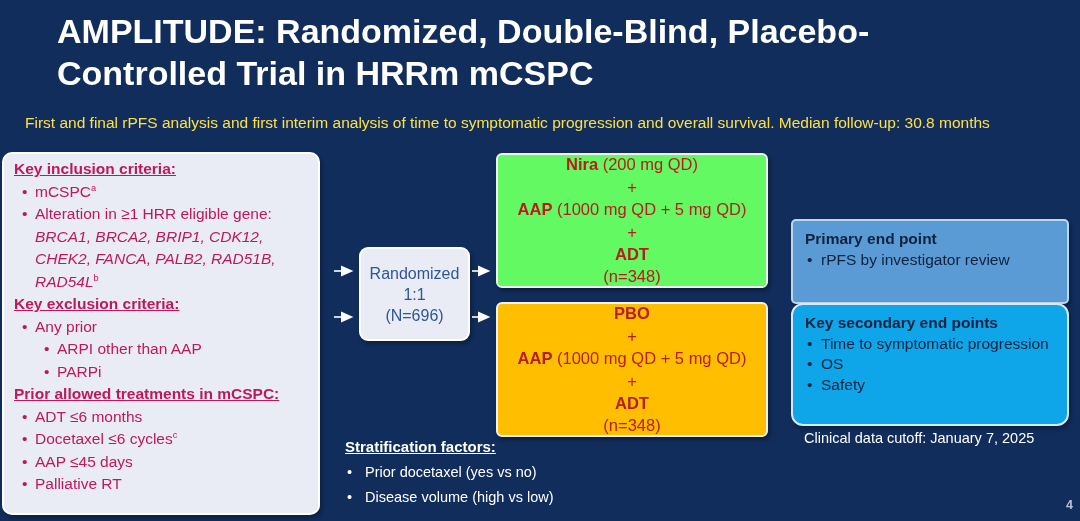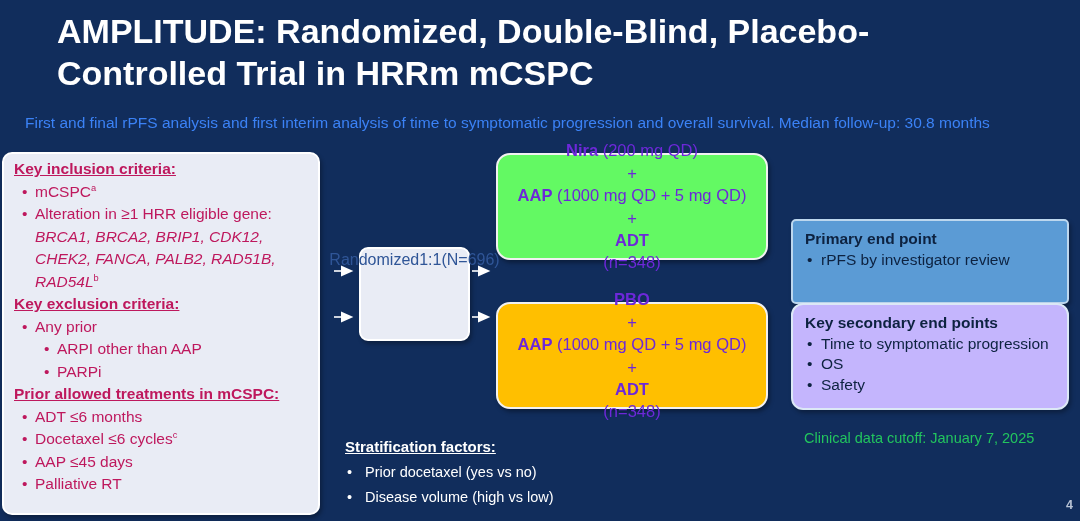"First and final rPFS analysis" .subtitle { color: #3b82f6 -> #fde047 }
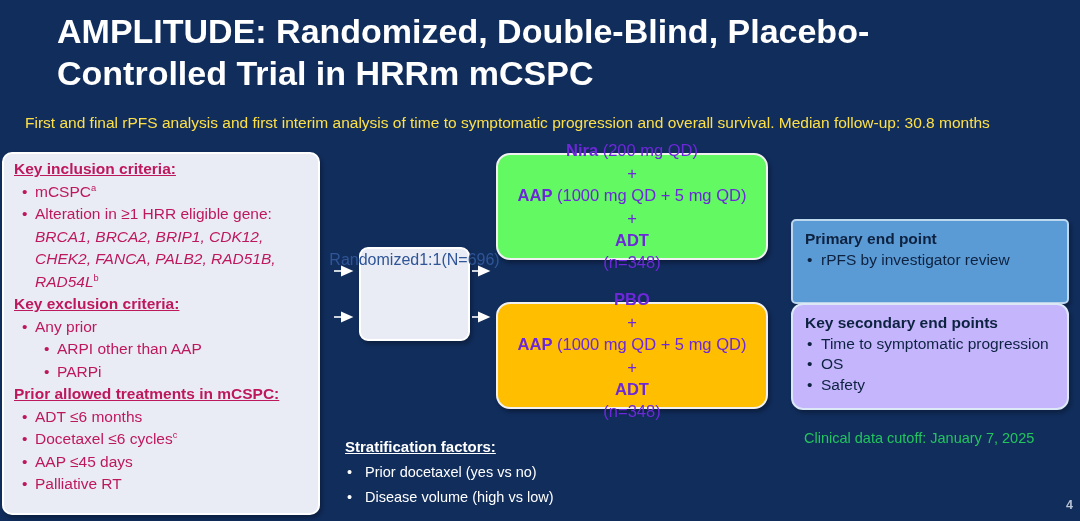"Nira (200 mg QD)" .arm-box { border-radius: 14px -> 6px; color: #6d28d9 -> #b91c1c; height: 107px -> 135px }
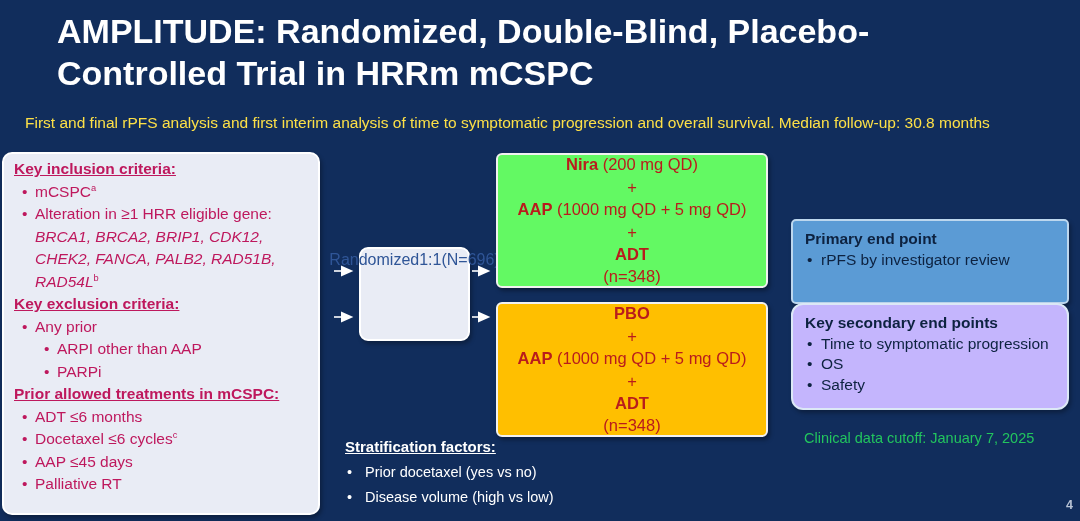"Randomized" .rand-box { flex-direction: row -> column }
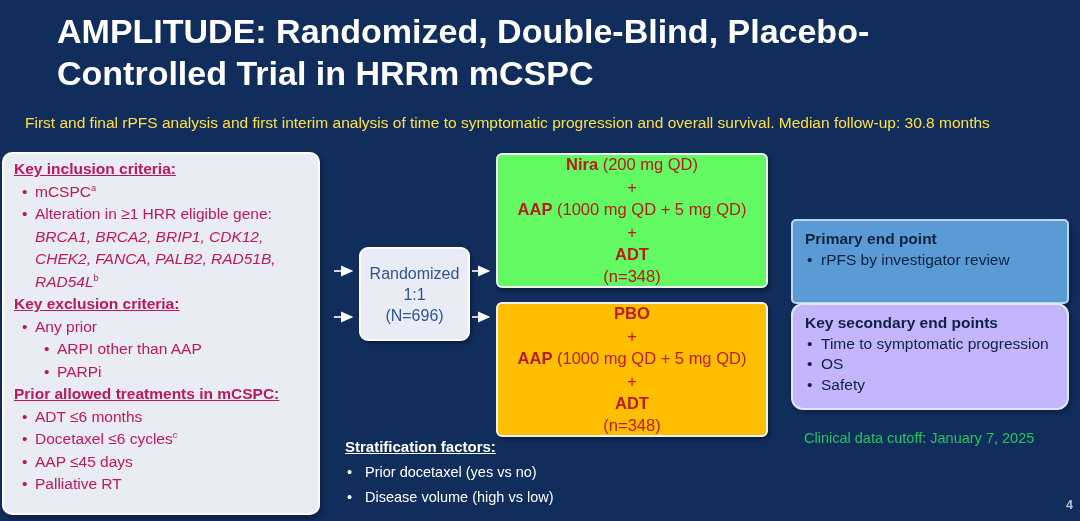"Key secondary end points" .ep-secondary { background: #c4b5fd -> #0ea5e9; height: 107px -> 123px }
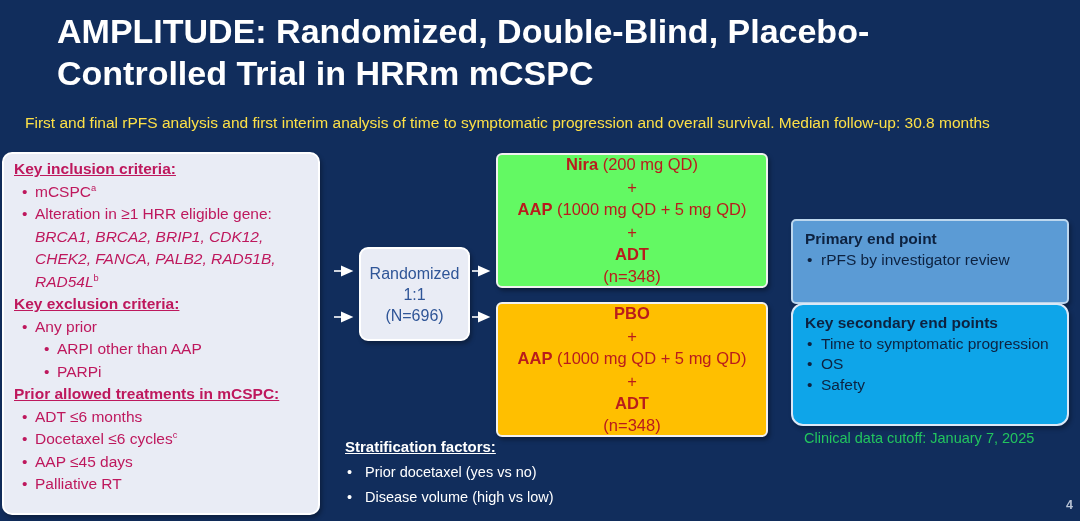"Clinical data cutoff: January 7," .cutoff { color: #22c55e -> #ffffff }
